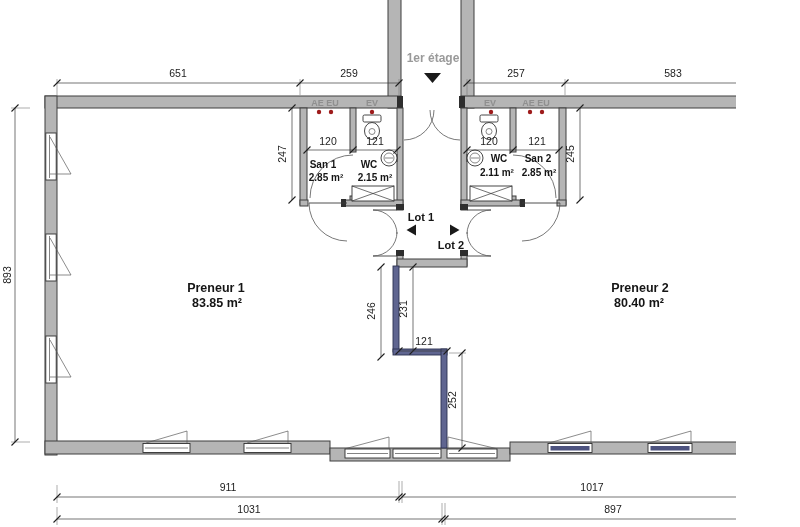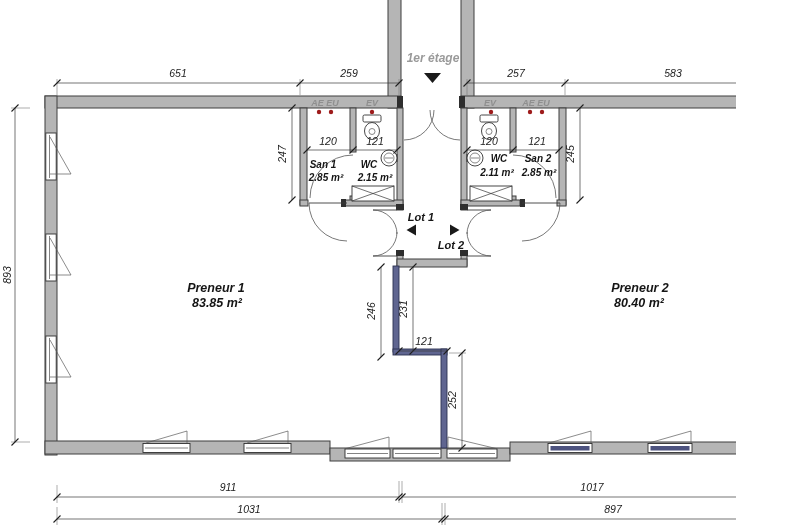"1er étage" .stage { font-style: italic -> none }
